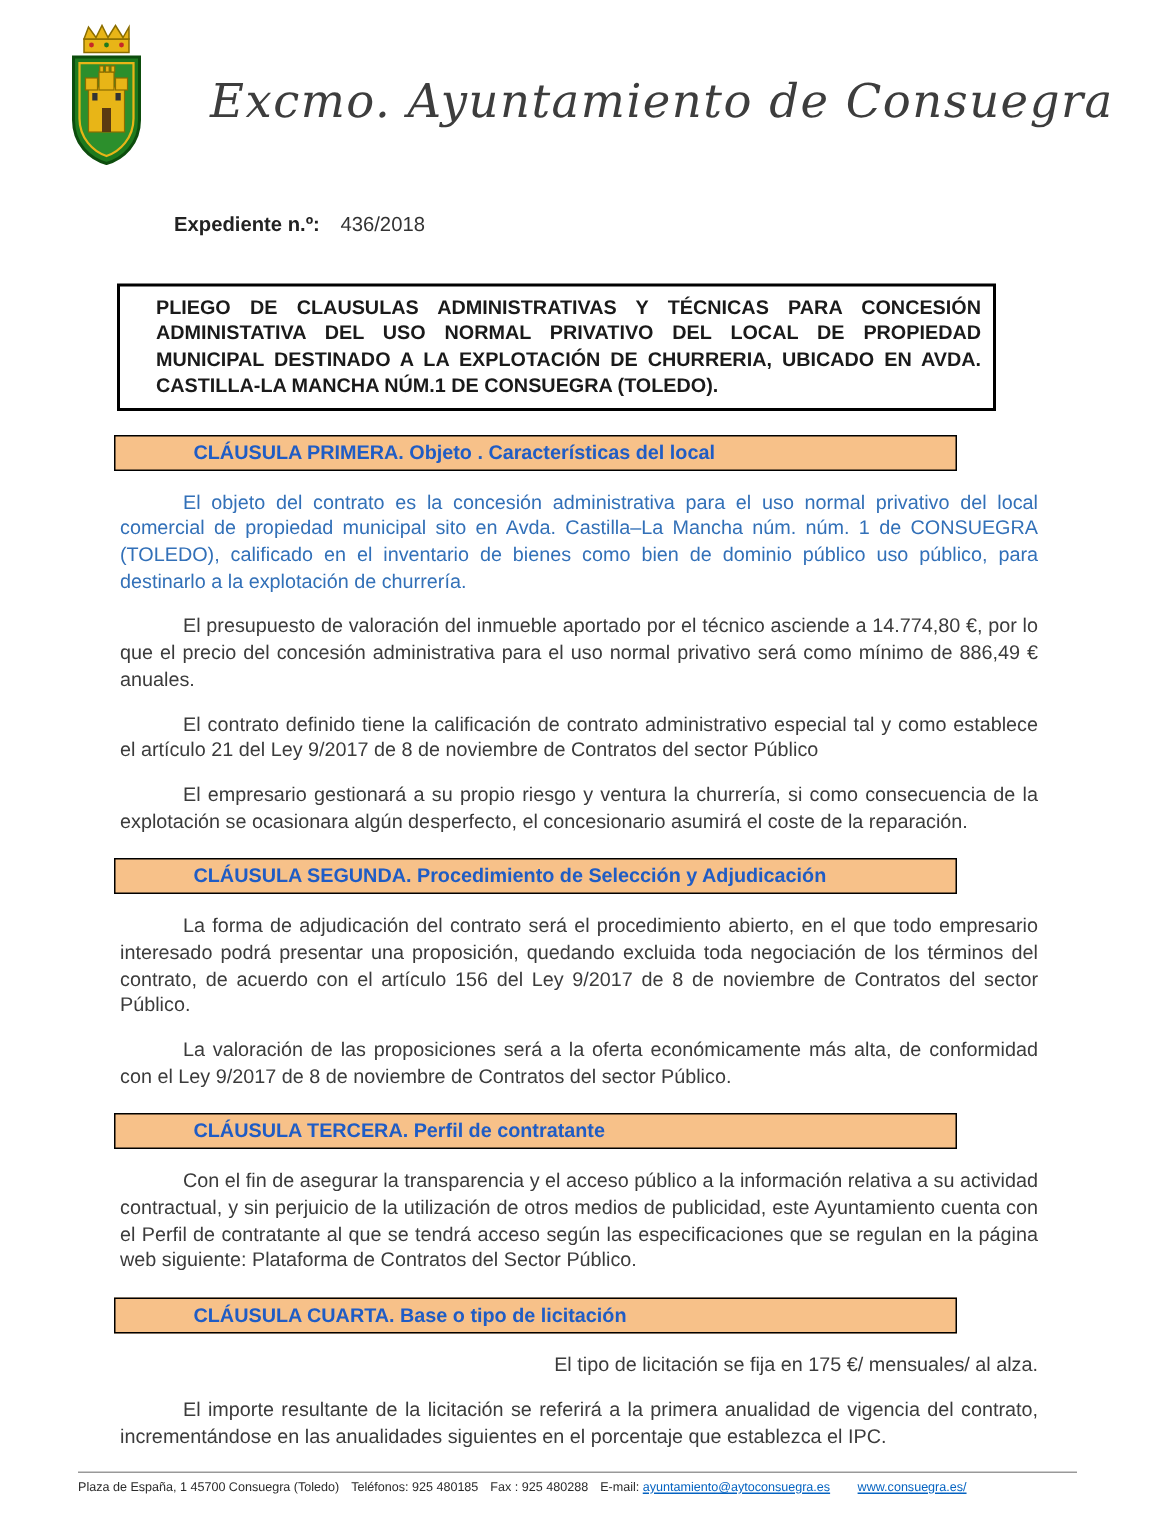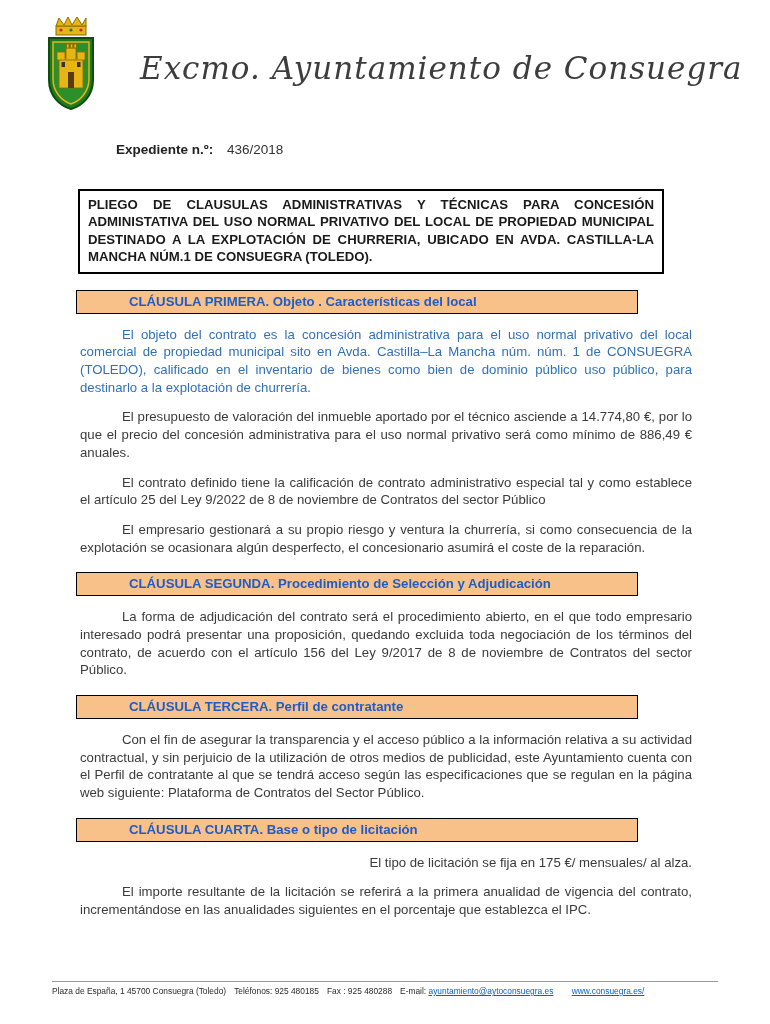"PLIEGO DE CLAUSULAS ADMINISTRATIVAS Y" .title-box { padding: 5px 8px 6px 8px -> 5px 8px 6px 24px }
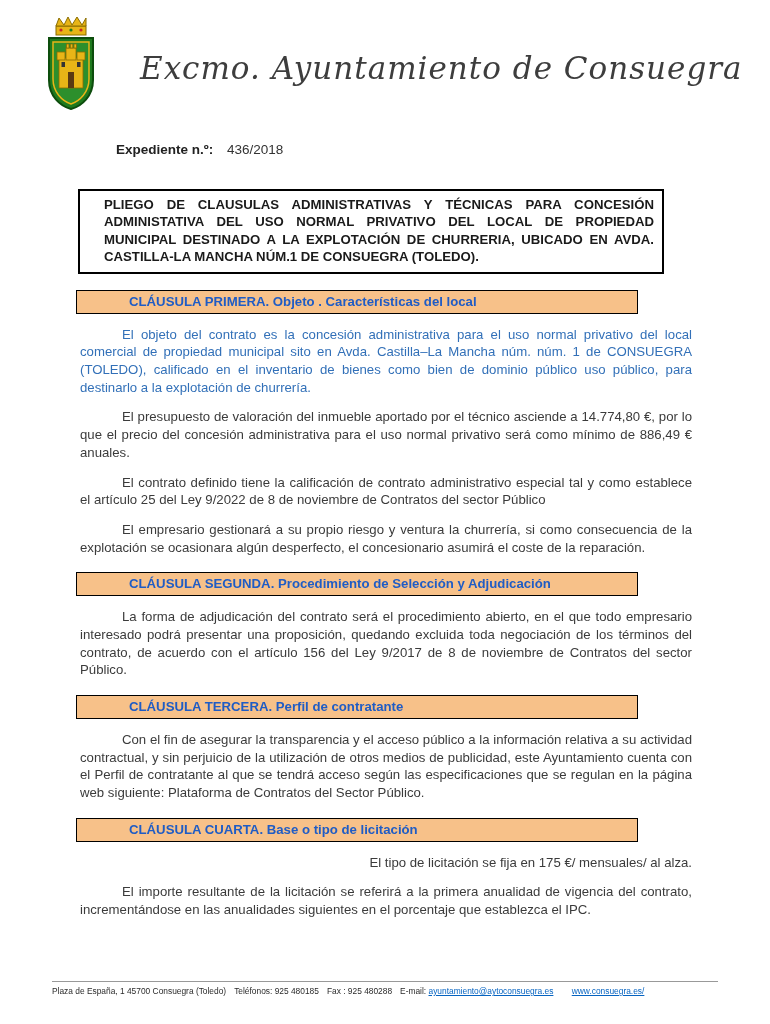"El contrato definido tiene la" p.para { text: 25 del Ley 9/2022 -> 21 del Ley 9/2017 }
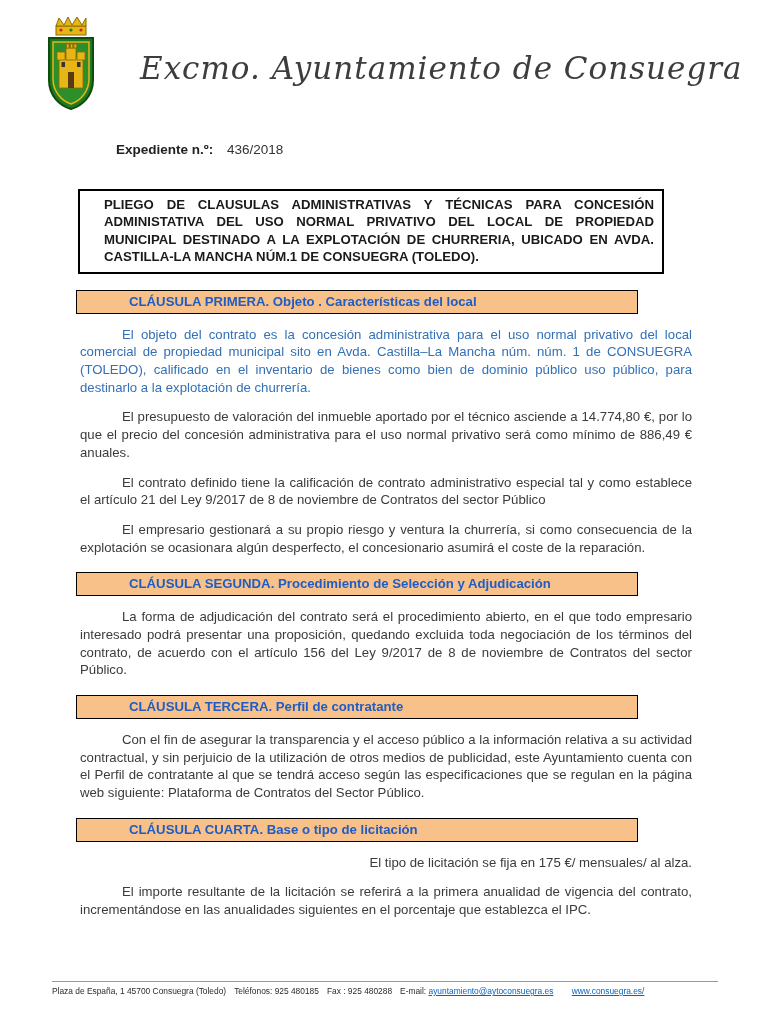"La valoración de las proposiciones" p.para { html: none -> <p>La valoración de las proposiciones será a la oferta económicamente más alta, de conformidad con el Ley 9/2017 de 8 de noviembre de Contratos del sector Público.</p> }
